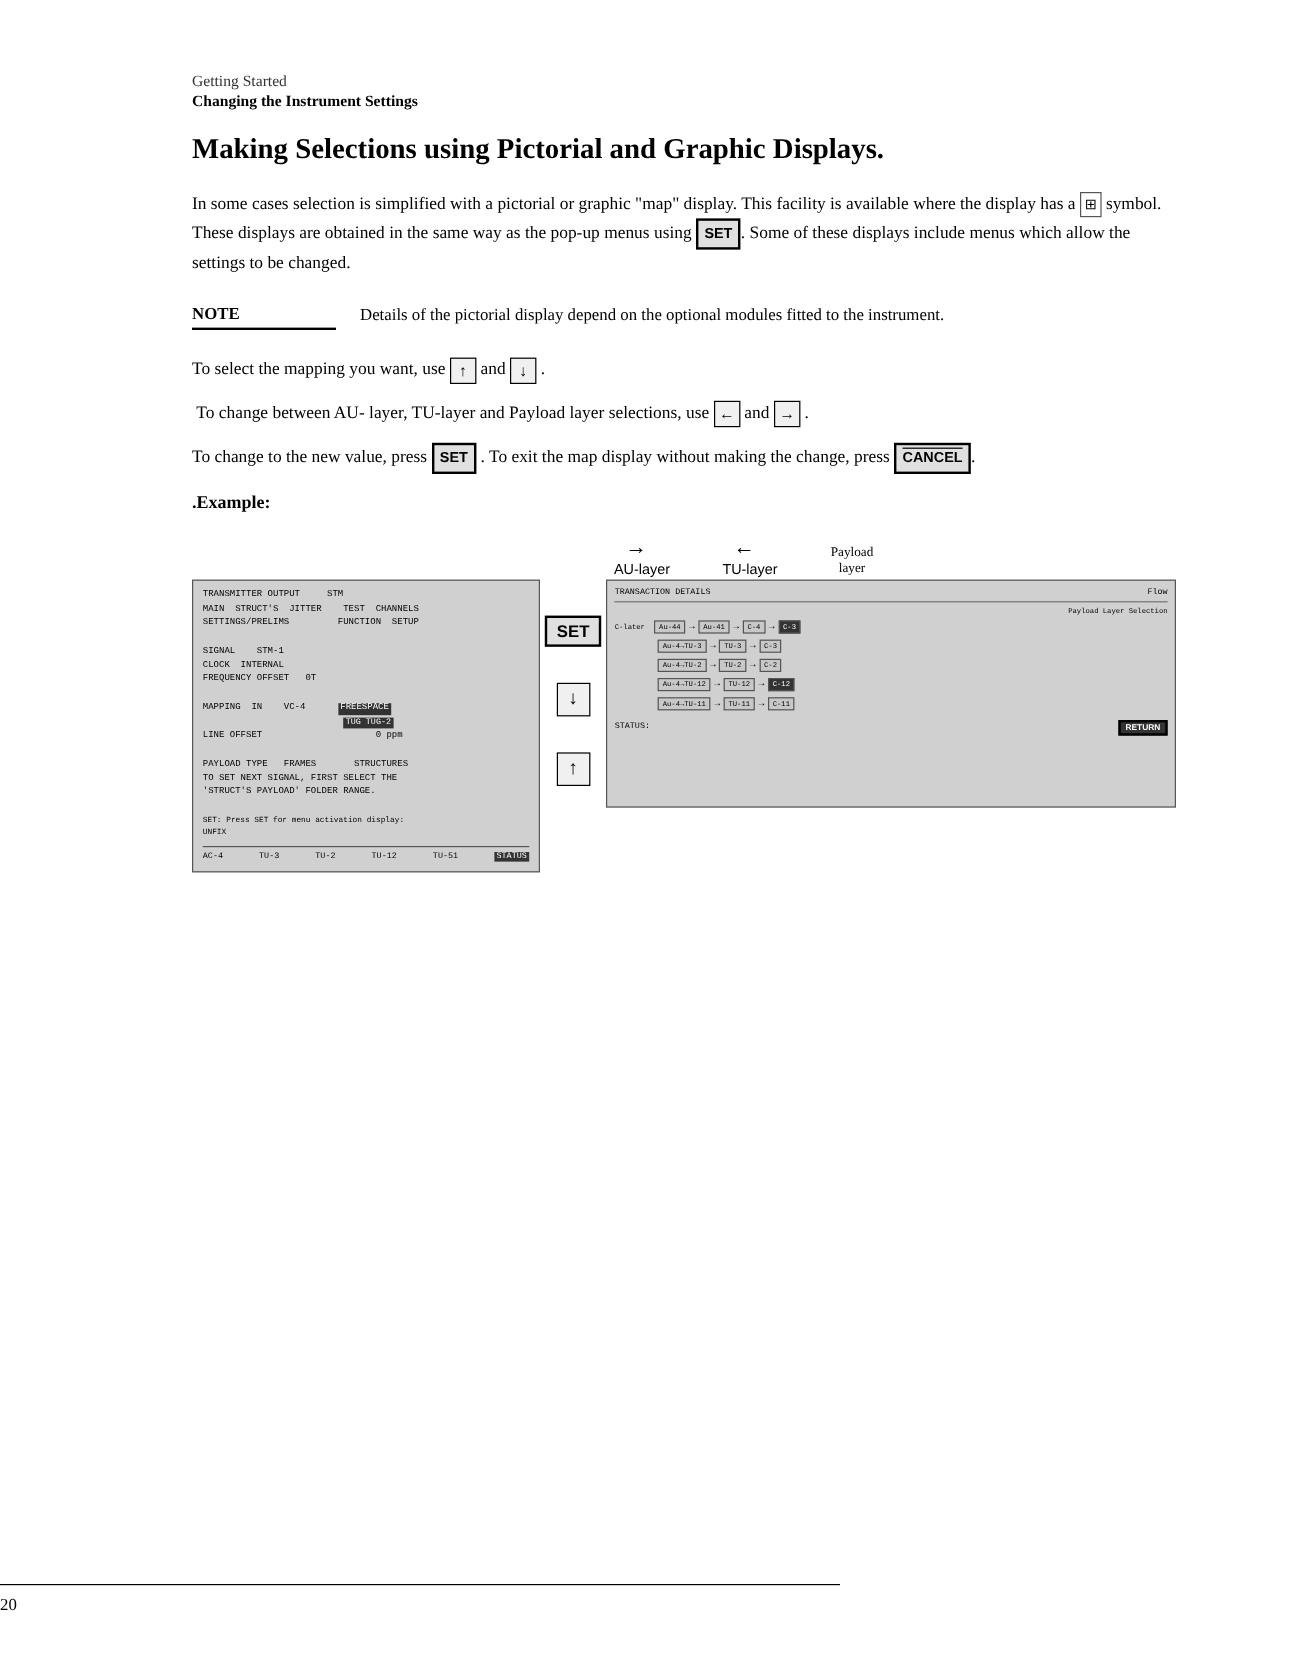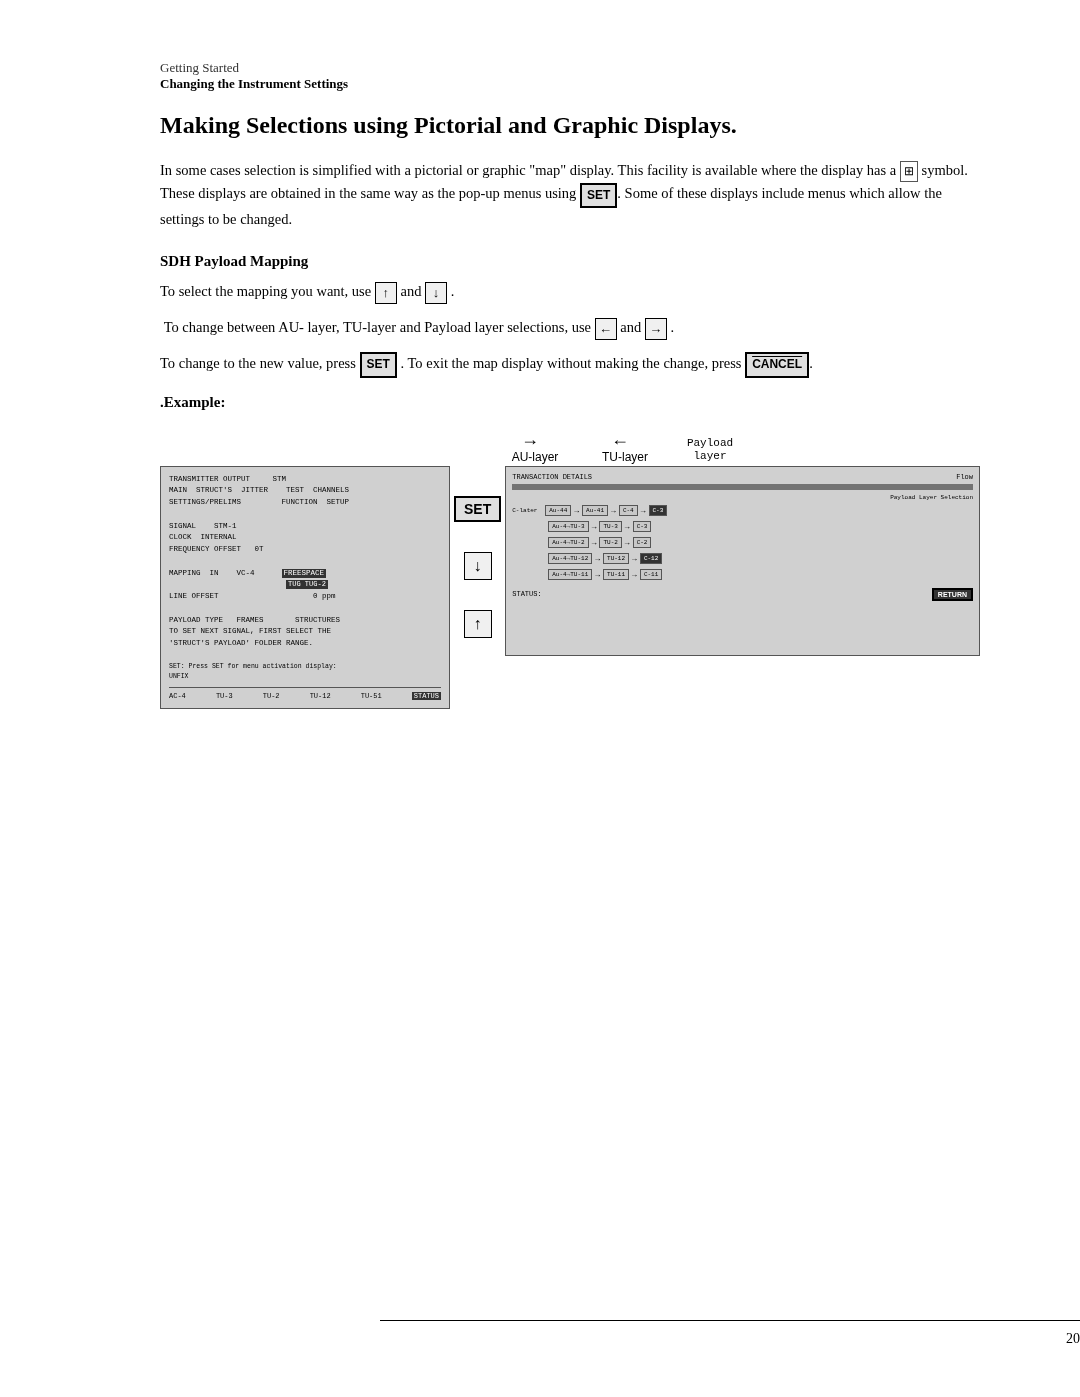"NOTE" div.note-section { html: none -> <div> <div> <div>NOTE</div> </div> <div>Details of the pictorial display depend on the optional modules fitted to the instrument.</div> </div> }
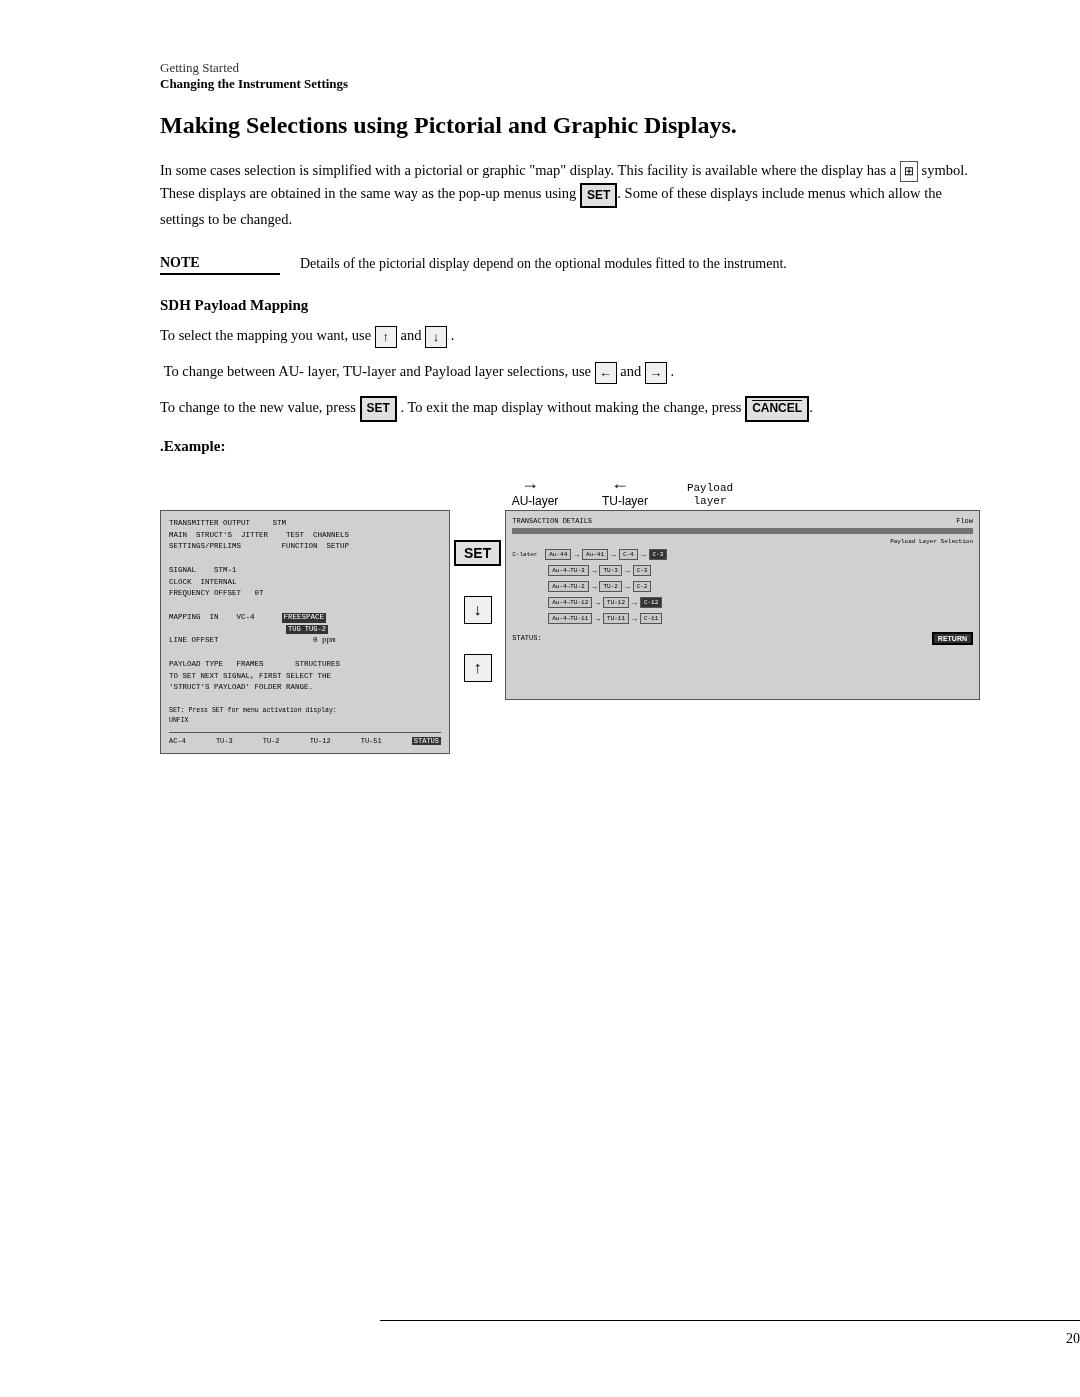"SDH Payload Mapping" div.section-title { html: <div>SDH Payload Mapping</div> -> none }
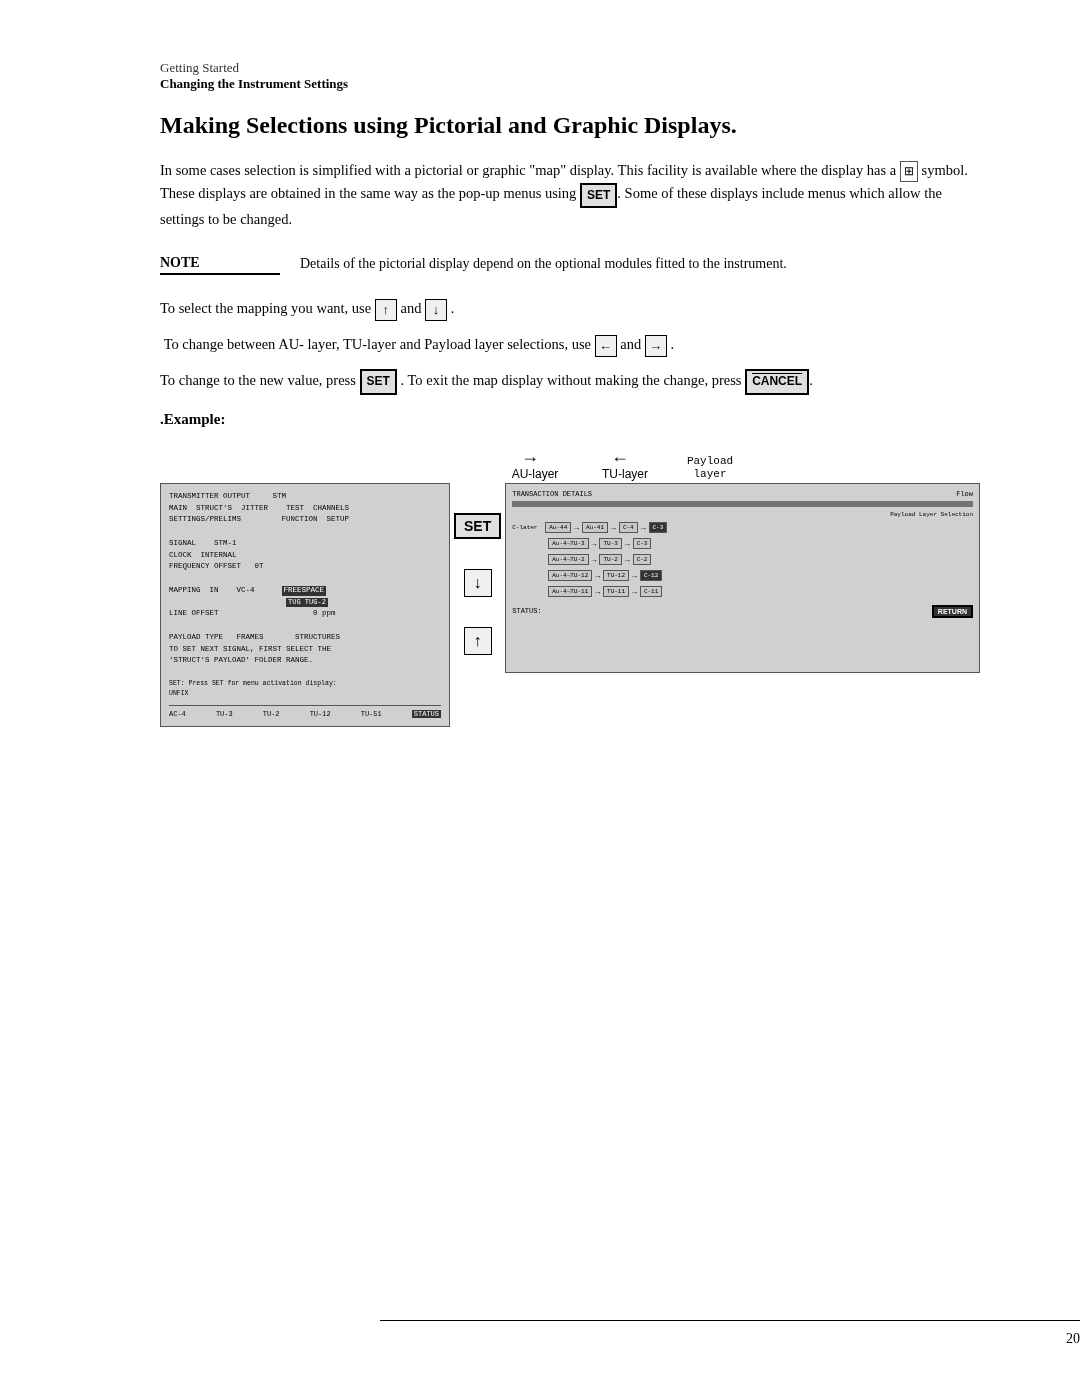"Payload" div { font-family: Liberation Mono, monospace -> Liberation Serif, serif }
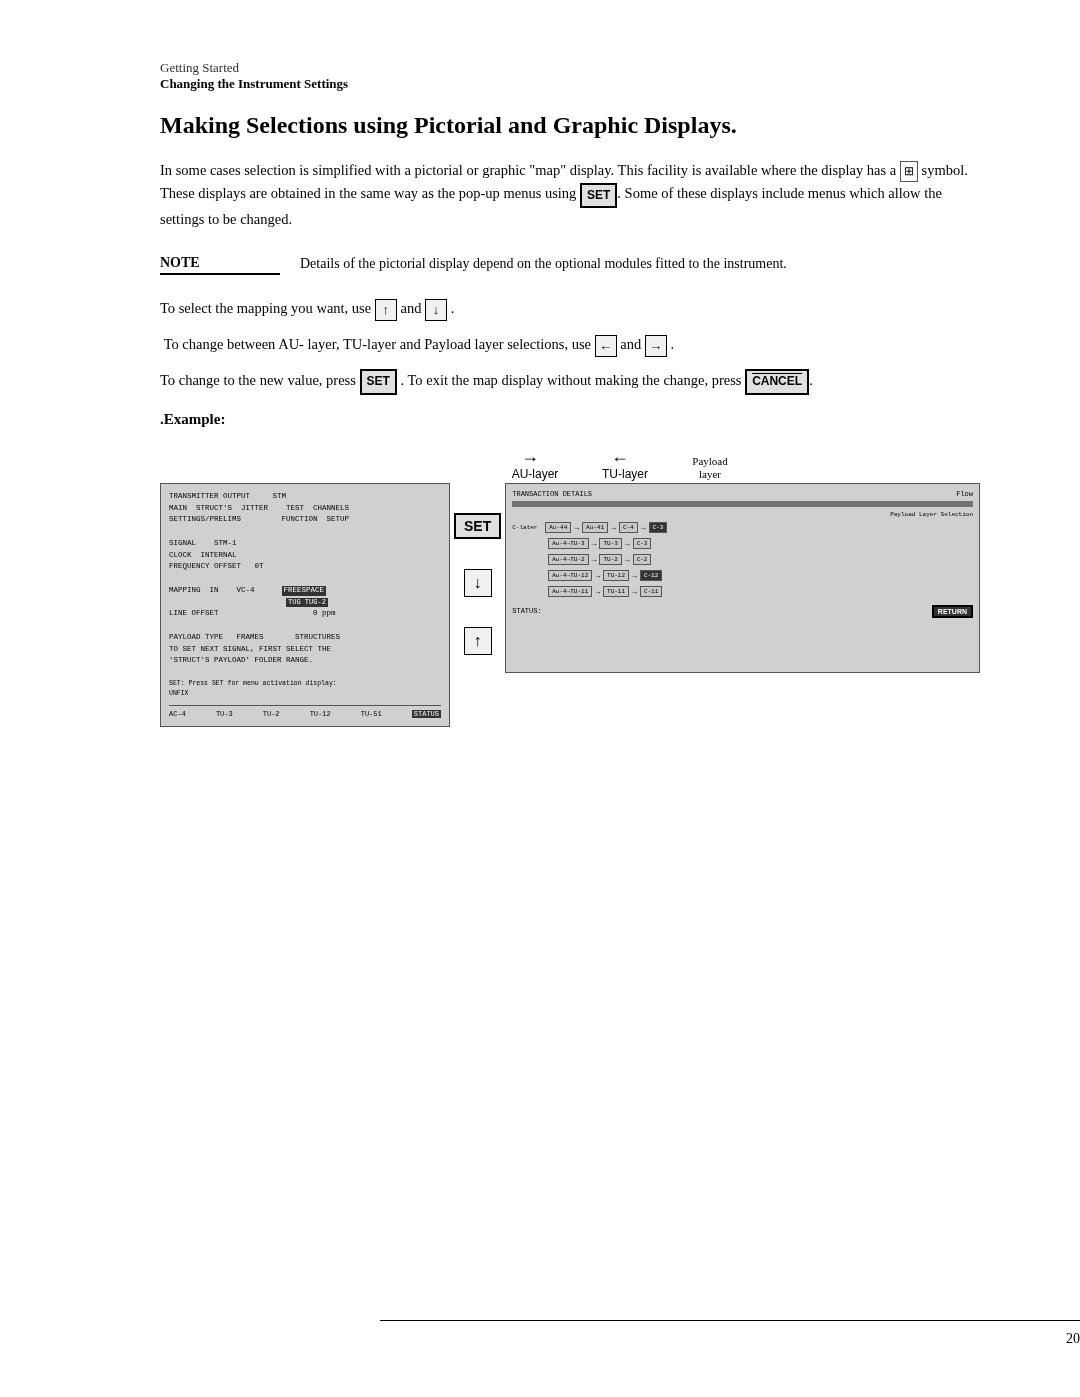"TRANSACTION DETAILS" .right-screen .top-bar { border-bottom: 6px solid #737373 -> 1px solid #737373 }
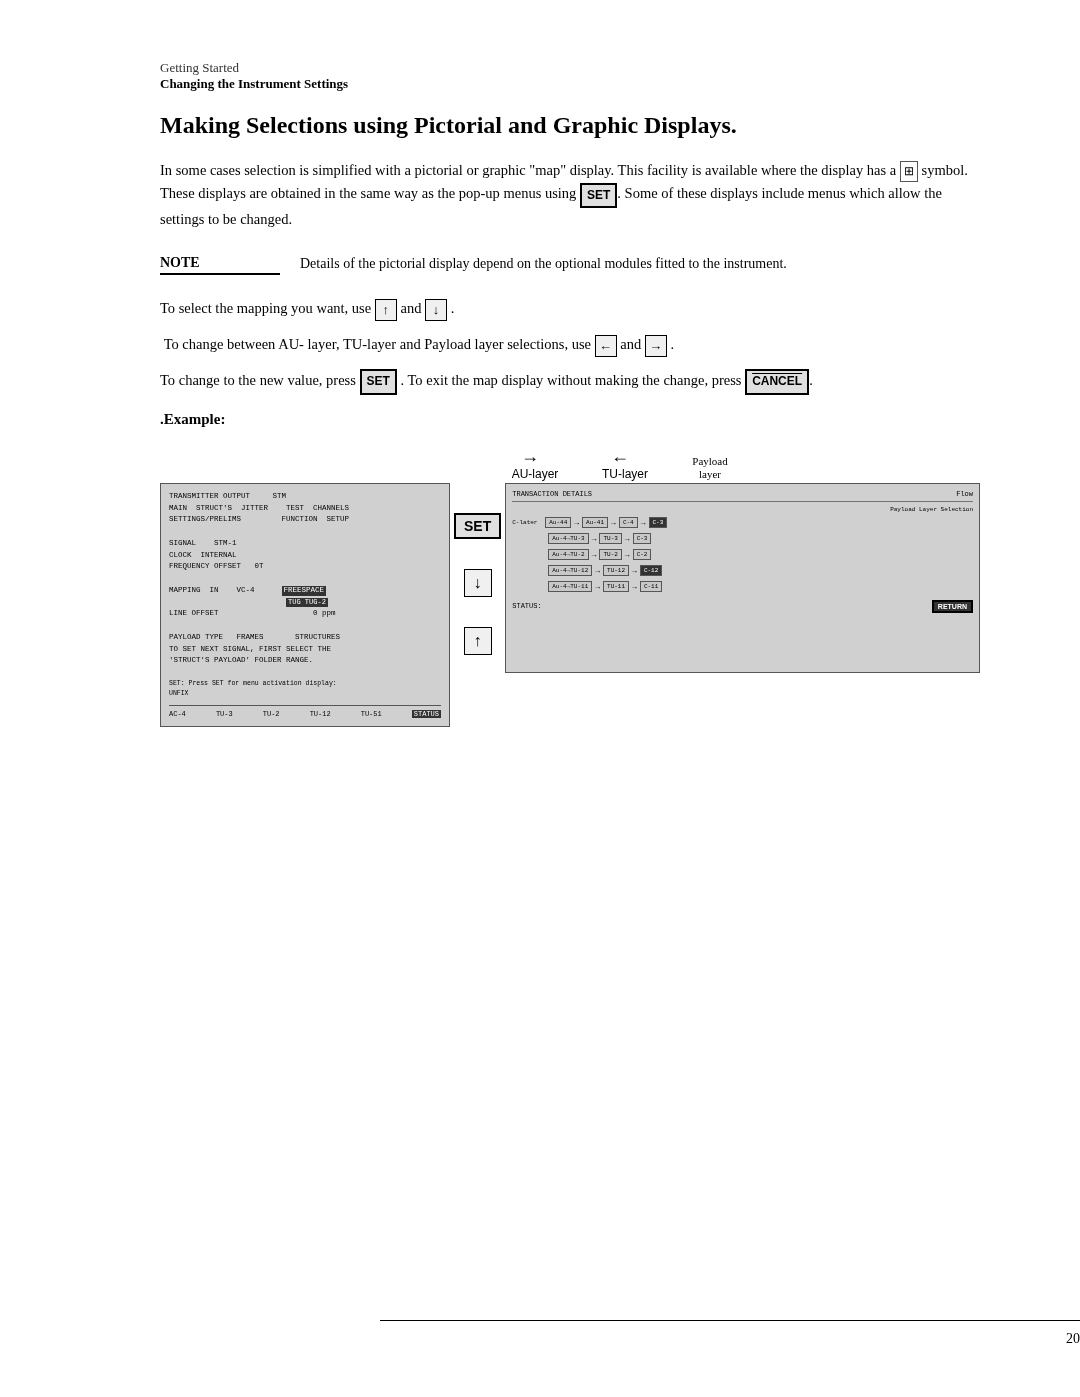"20" .page-footer { align-items: flex-end -> flex-start }
